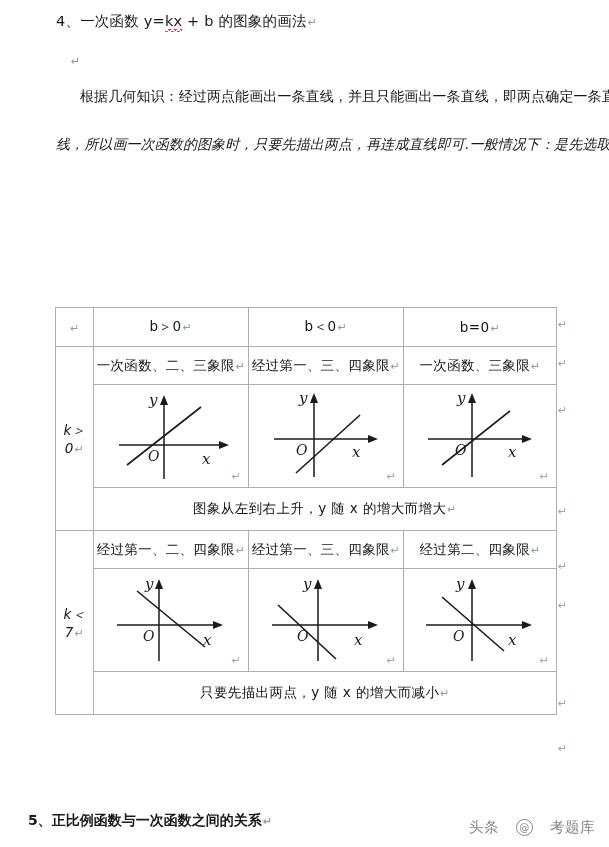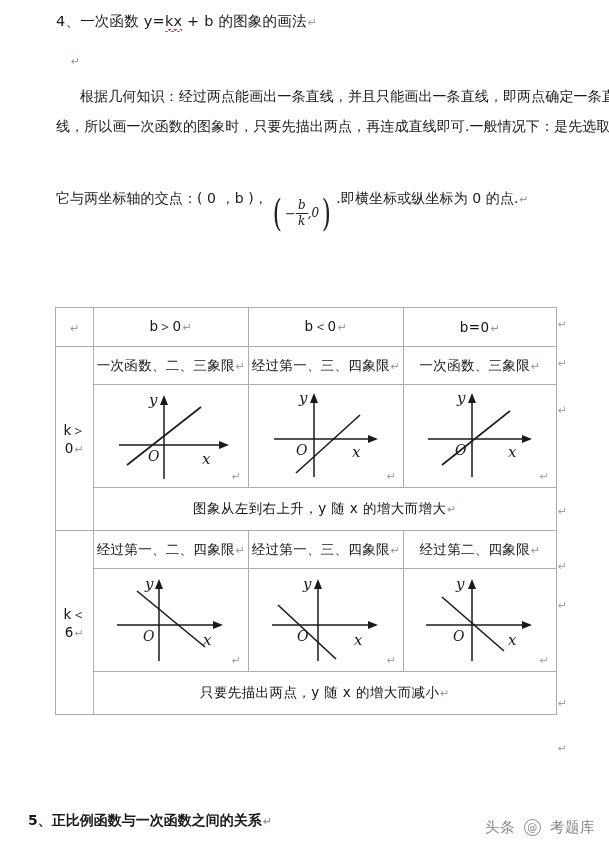"线，所以画一次函数的图象时，只要先描出两点，再连成直线即可.一般情况下：是先选取" .p2 { font-style: none -> italic; top: 118px -> 136px }
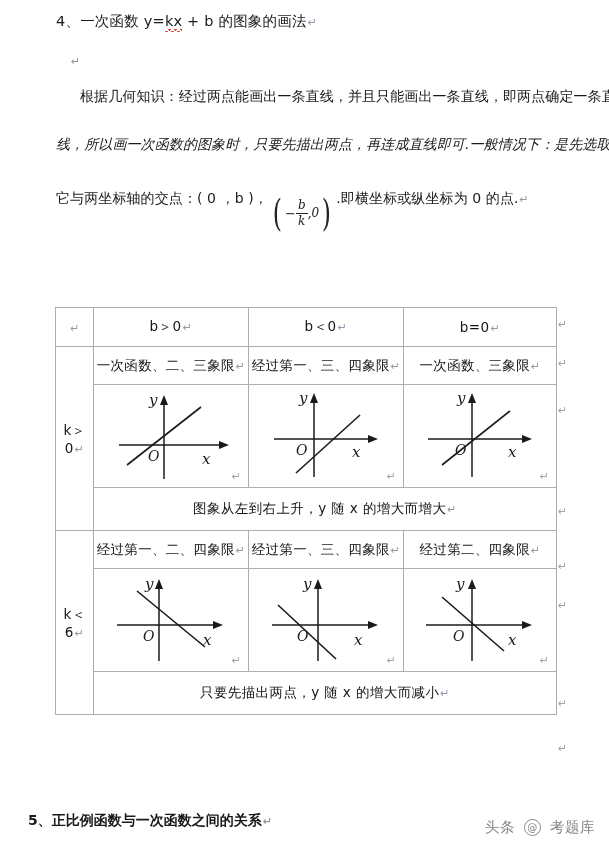"它与两坐标轴的交点：( 0 ，b )，( −" div.para { html: <div> <span>它与两坐标轴的交点：( 0 ，b )，</span><span><span>(</span><span><span>−</span><span><span>b</span><span></span><span>k</span></span><span>,0</span></span><span>)</span></span><span>.即横坐标或纵坐标为 0 的点.</span><span>↵</span> </div> -> none }
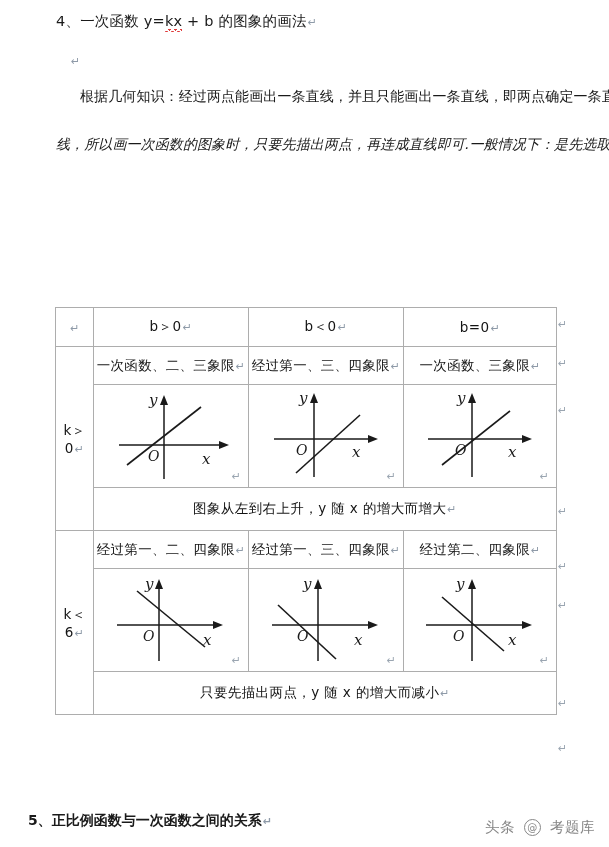"k＞0↵" .klabel { font-style: none -> italic }
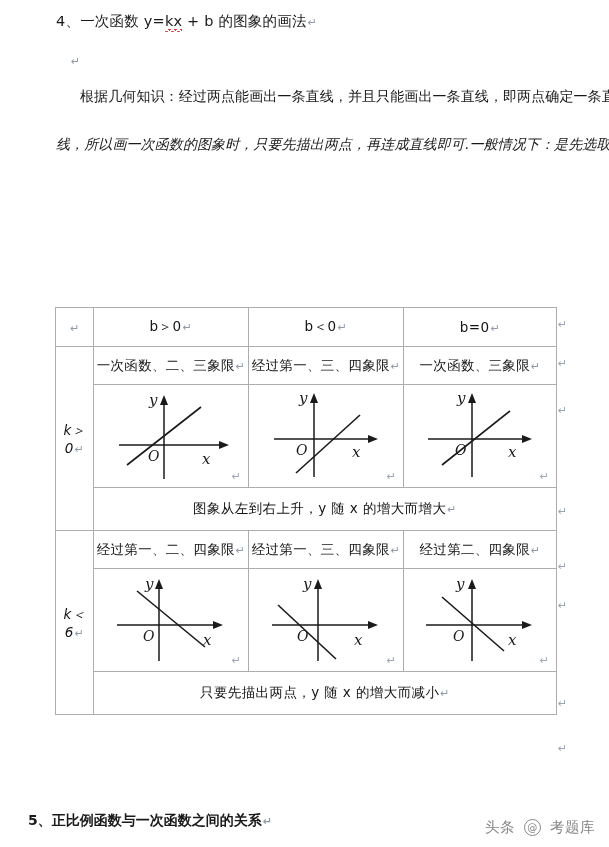"k＜6" span { text: 6 -> 7 }
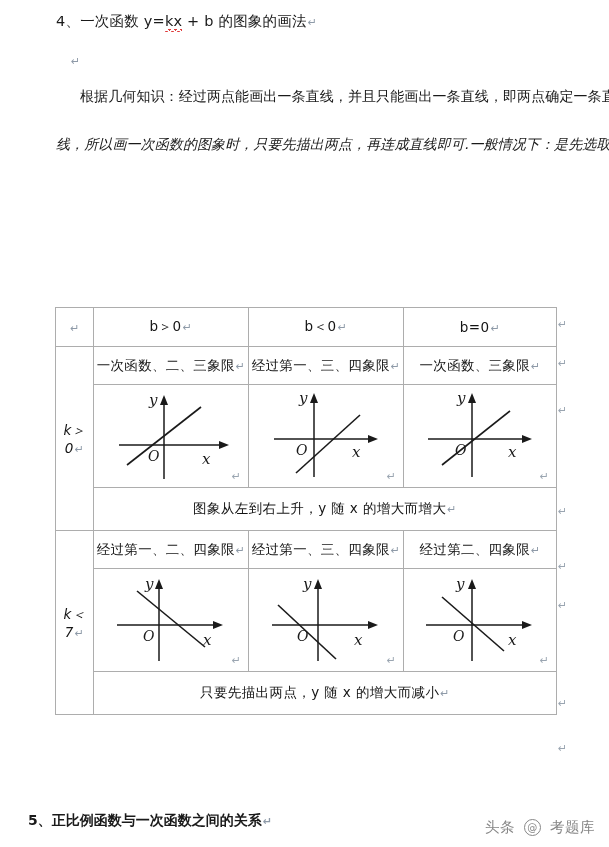"头条" .watermark { gap: 9px -> 17px }
